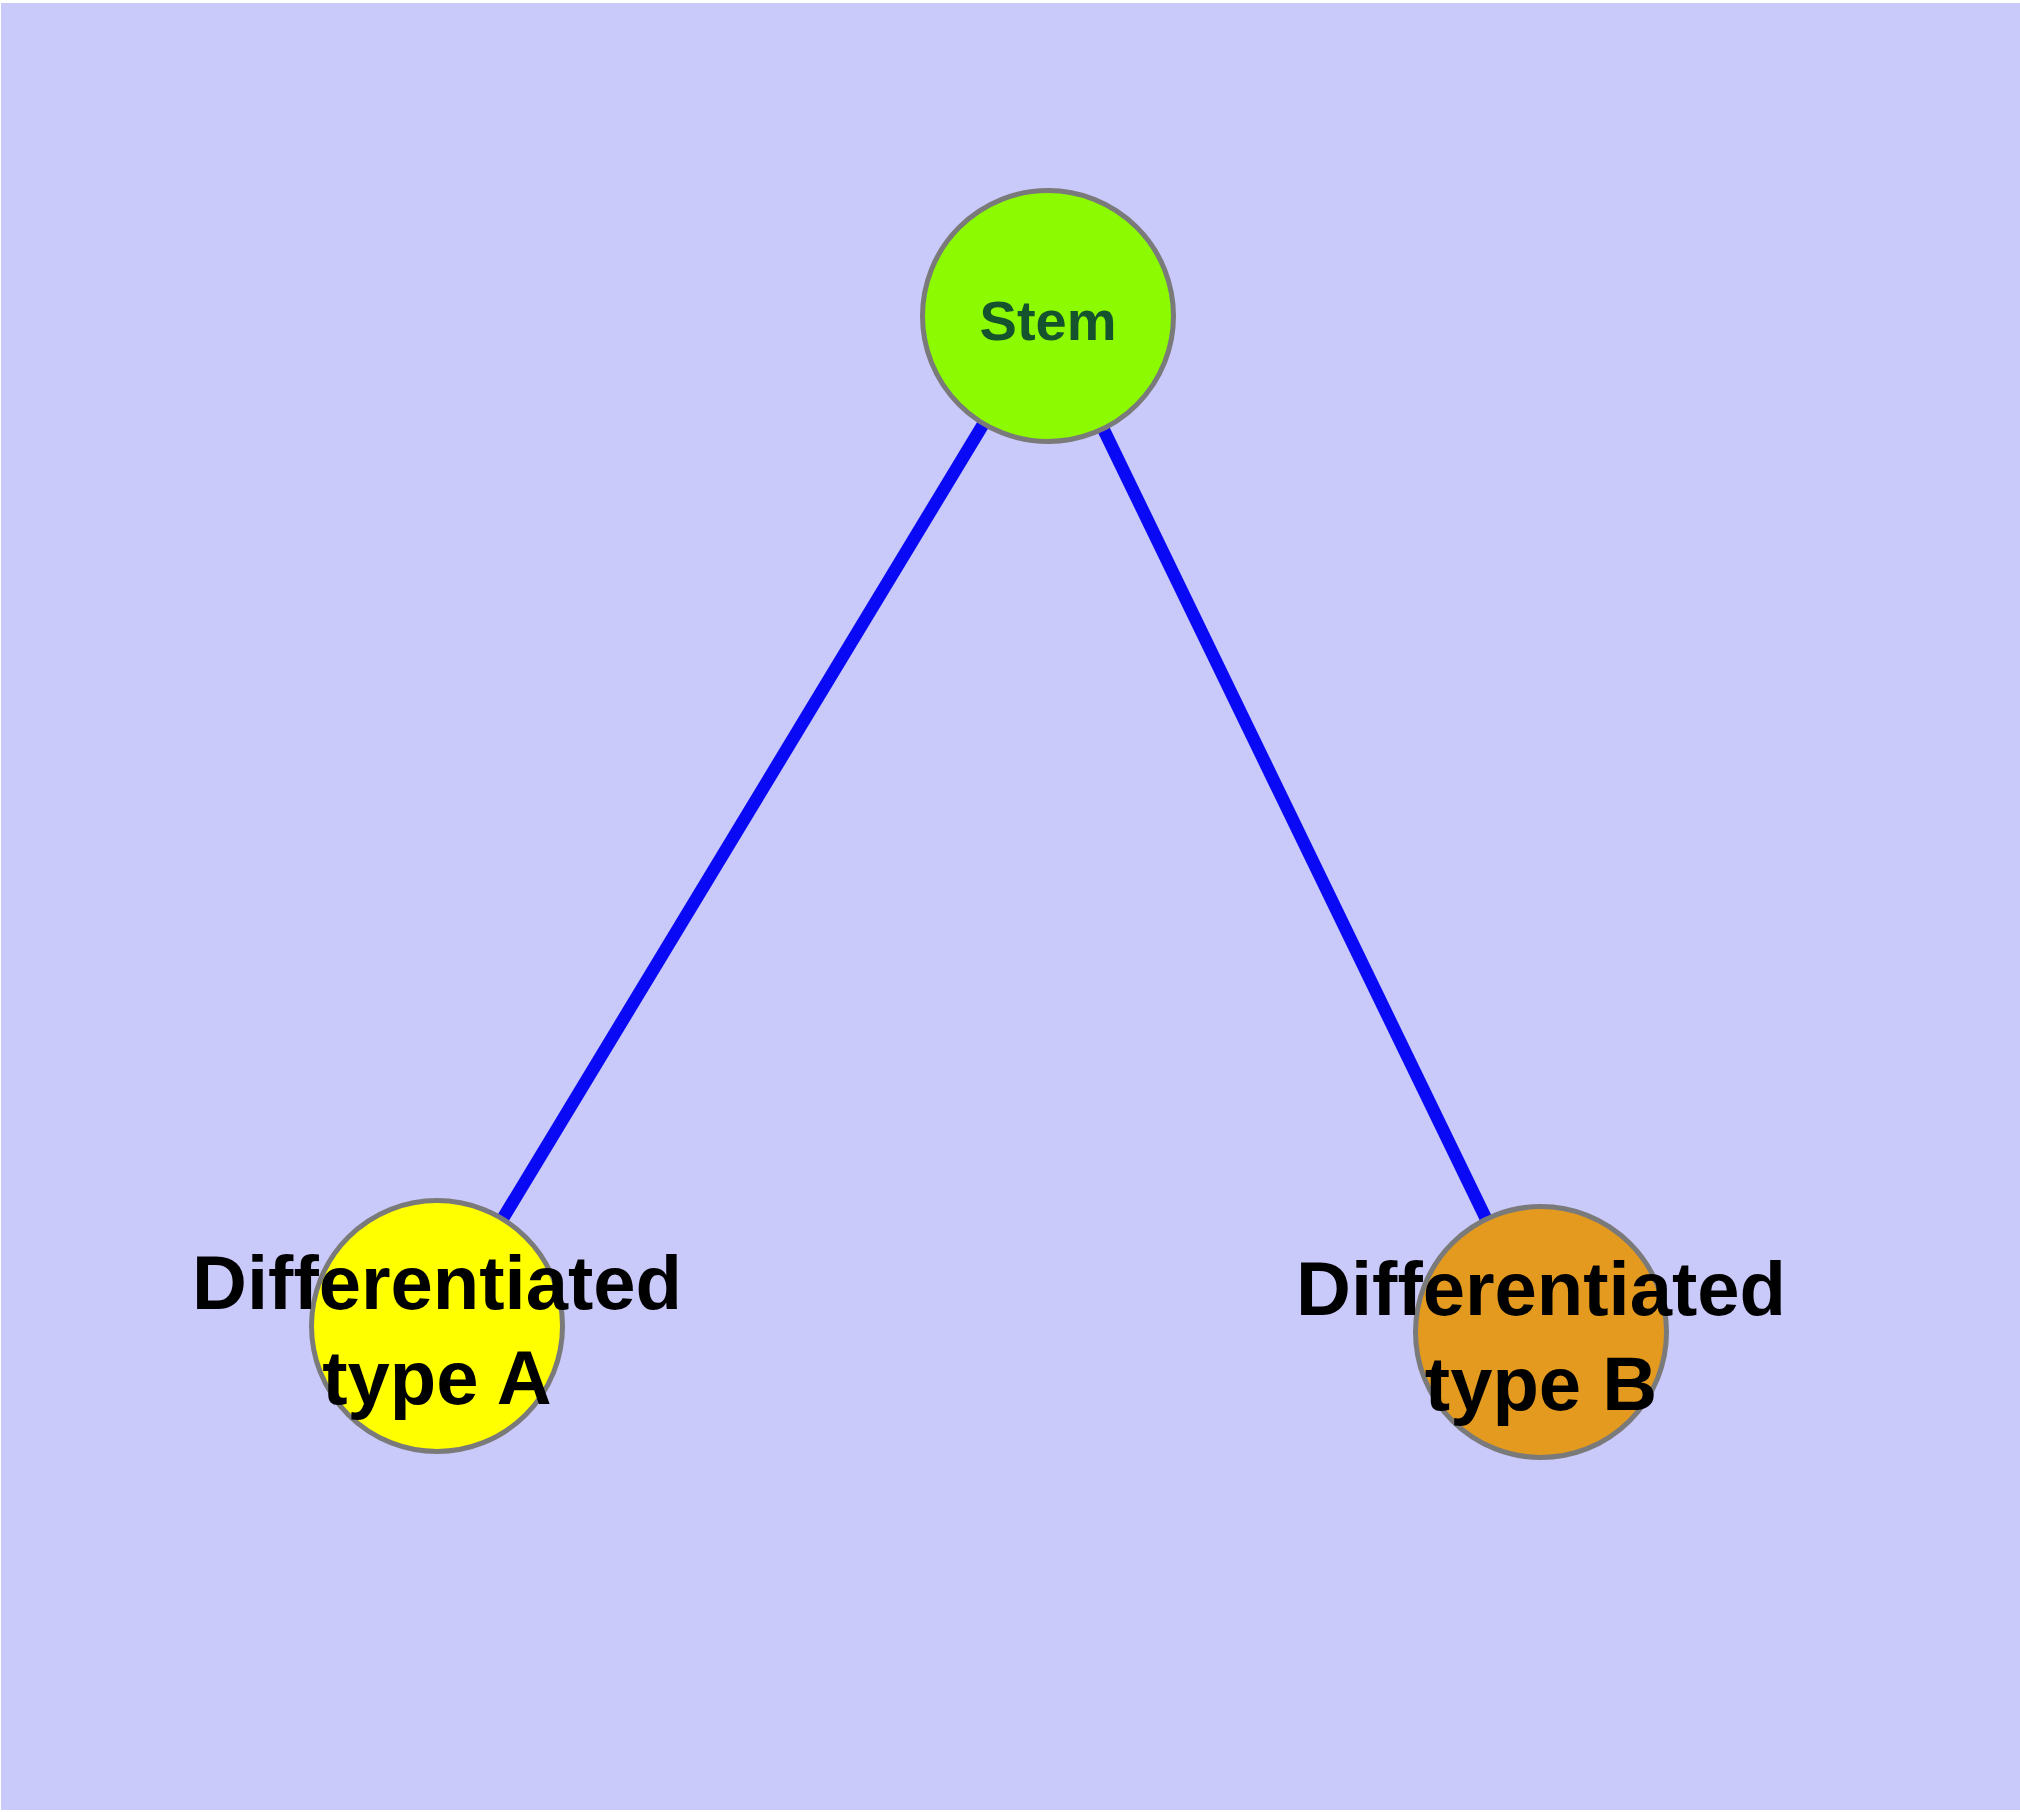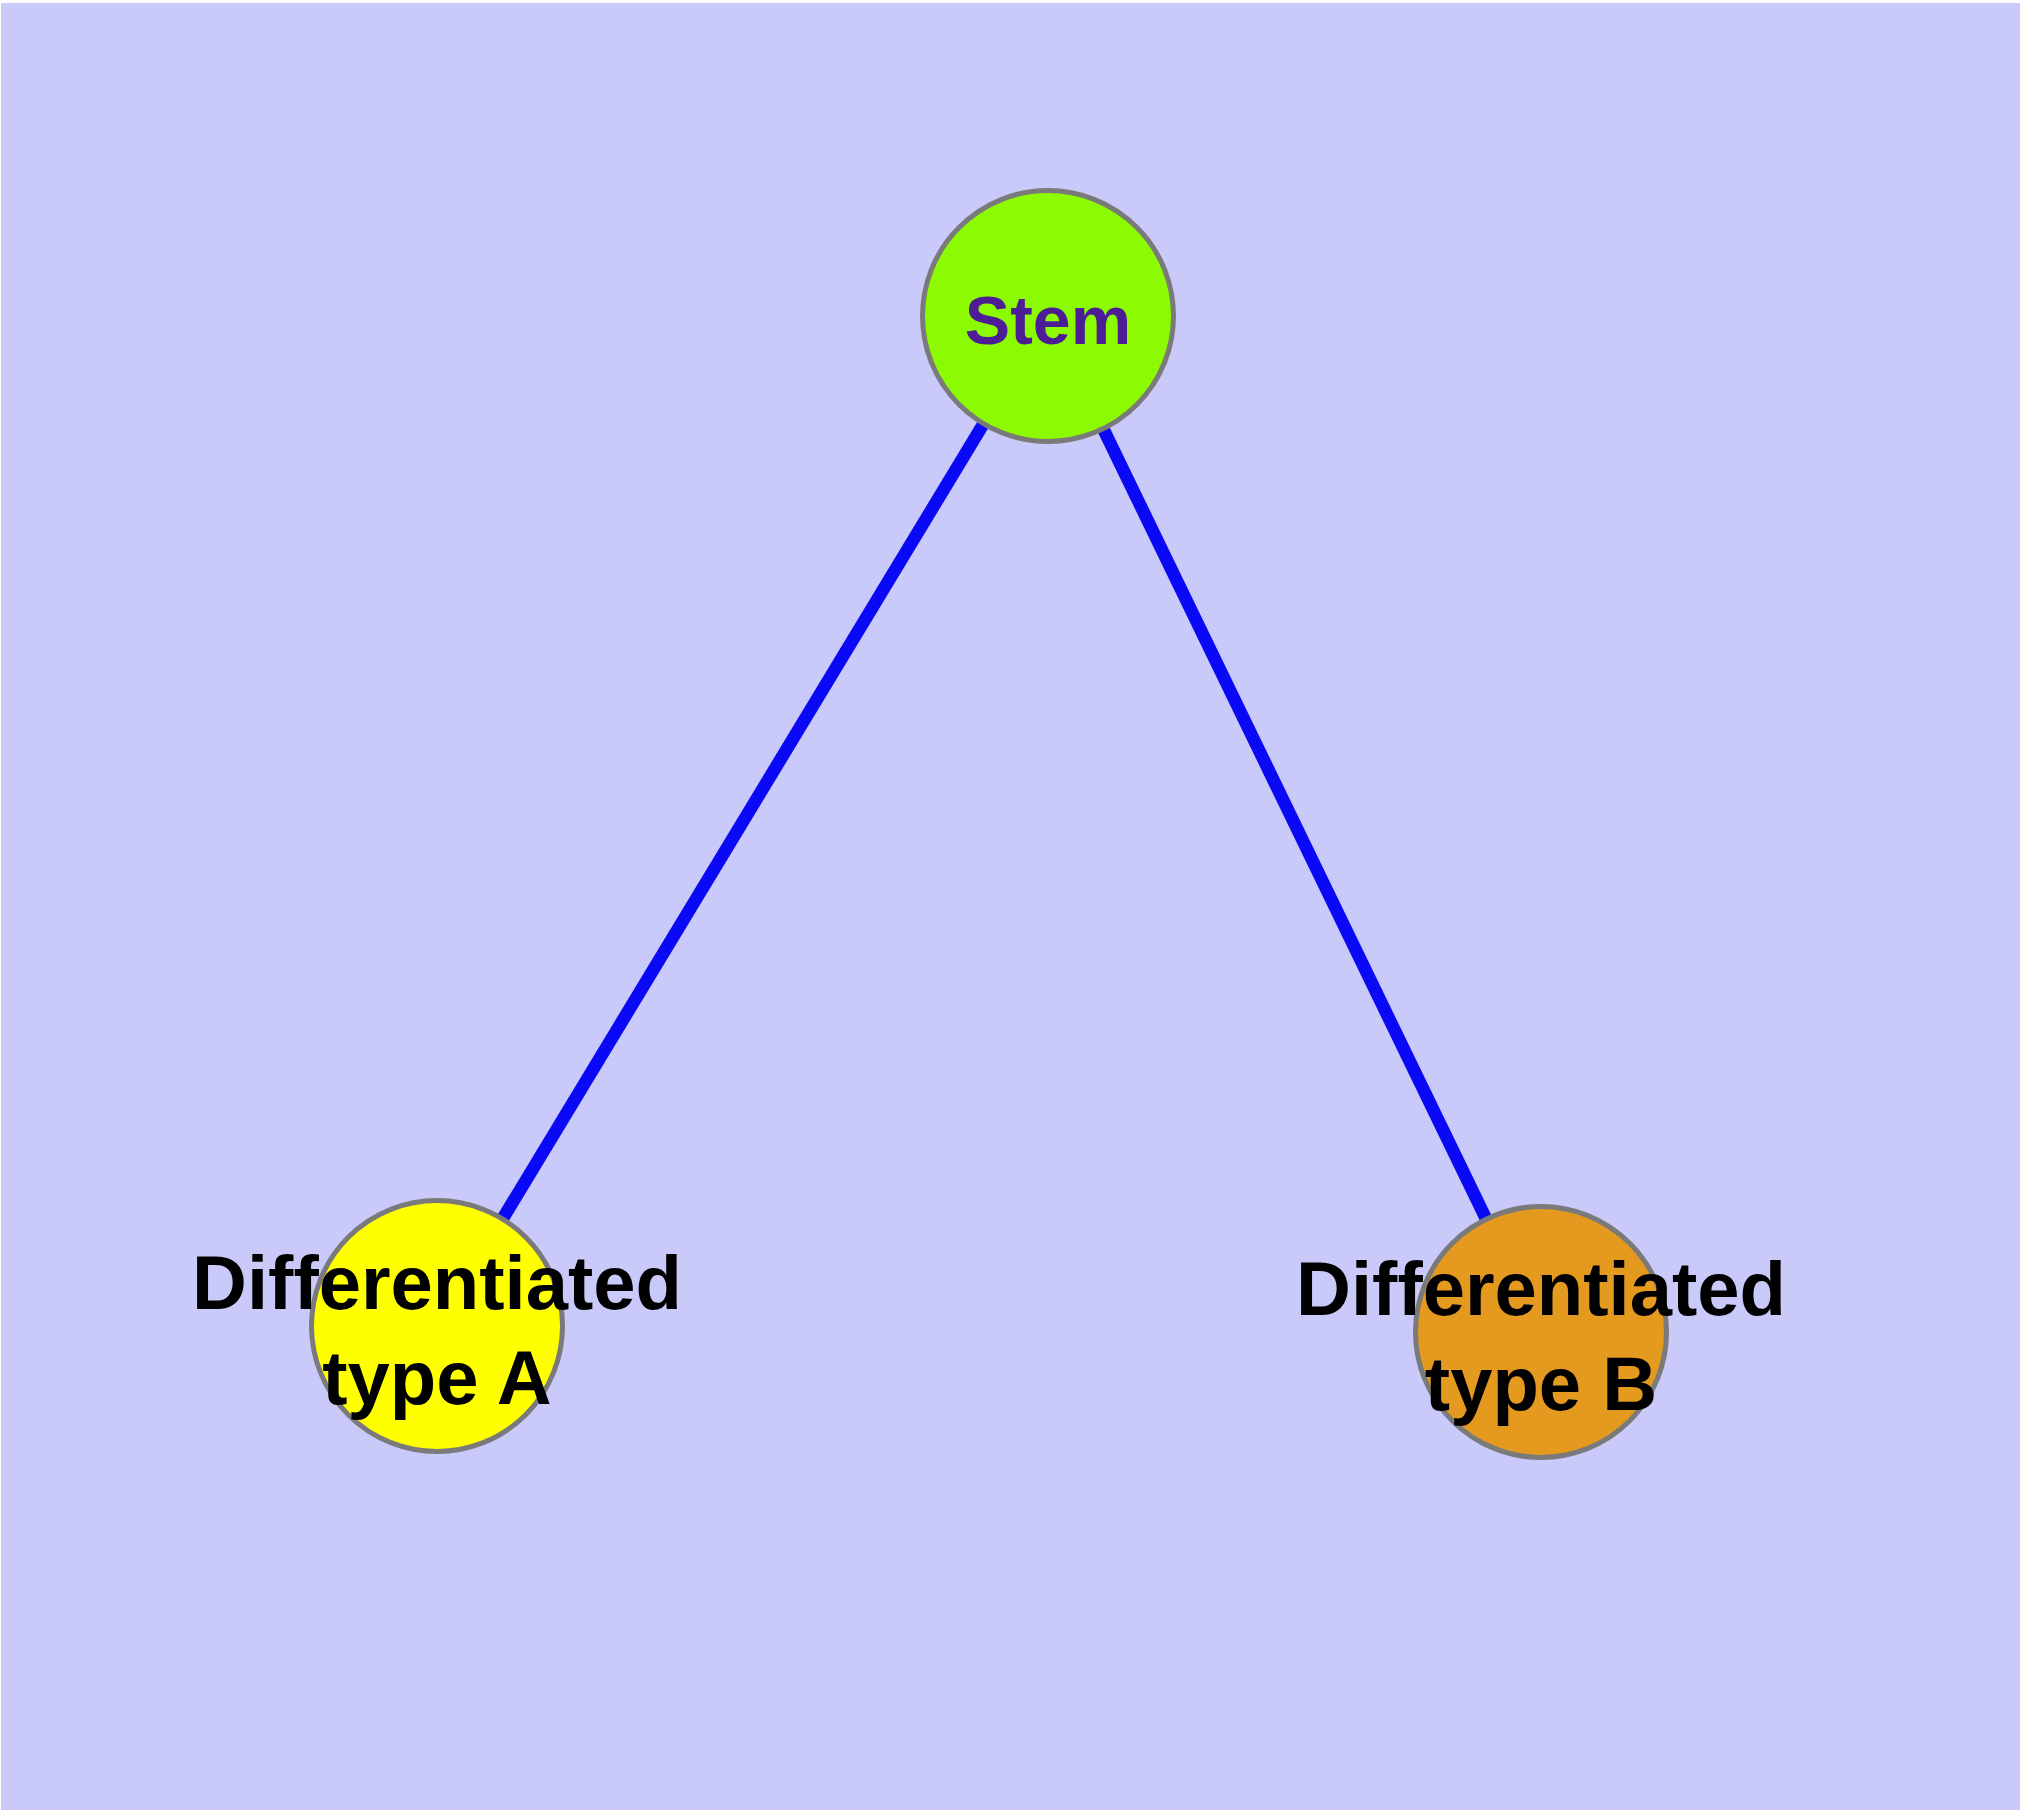"Stem" div.node-label { color: #4c1d95 -> #14532d; font-size: 68px -> 56px }
